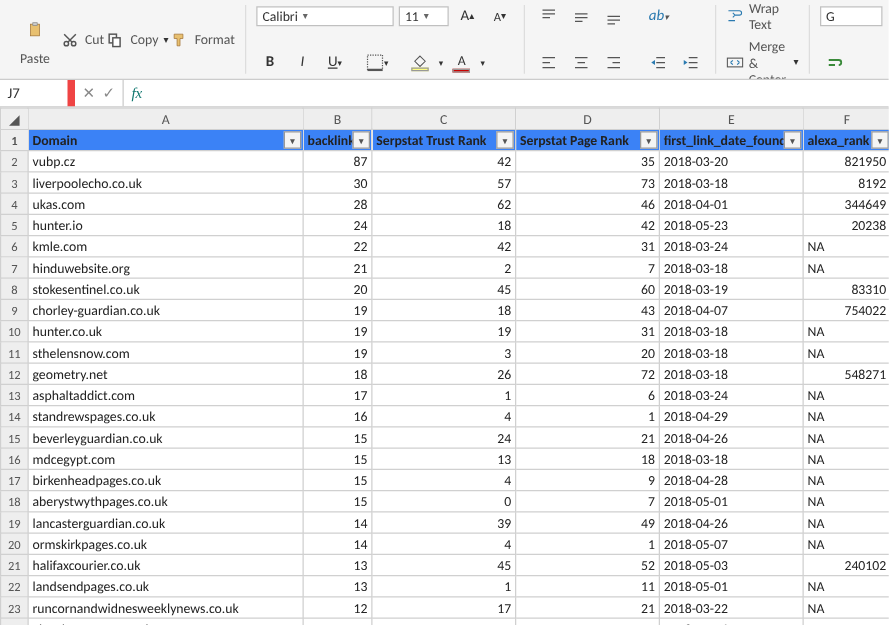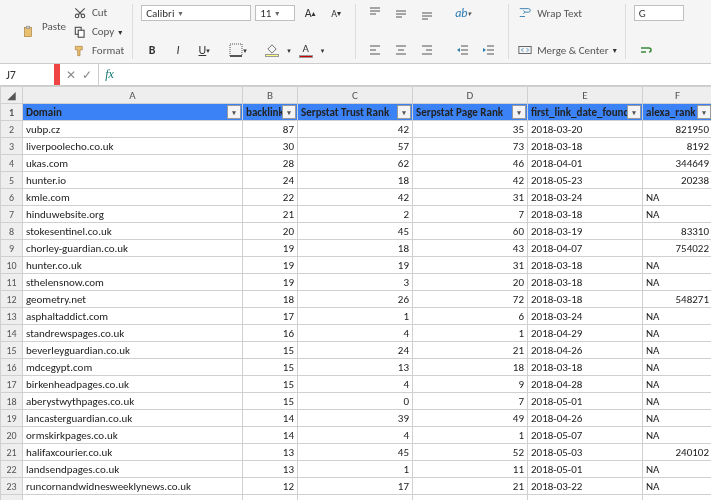"Cut" div { flex-direction: column -> row }
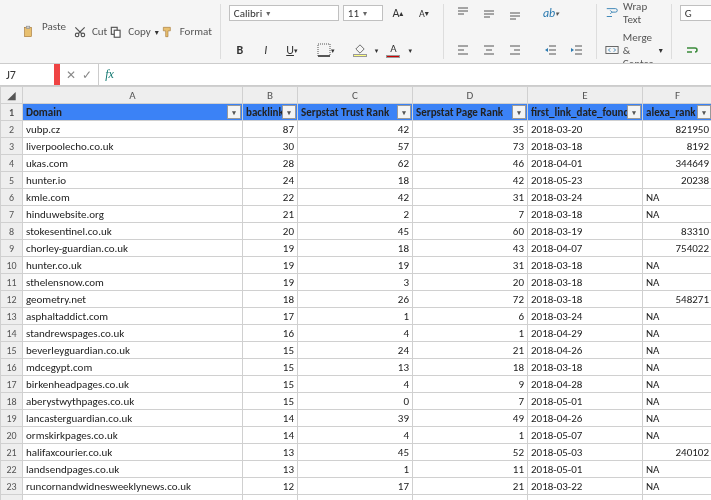"Paste" .clip-big { align-items: none -> center; flex-direction: row -> column }
